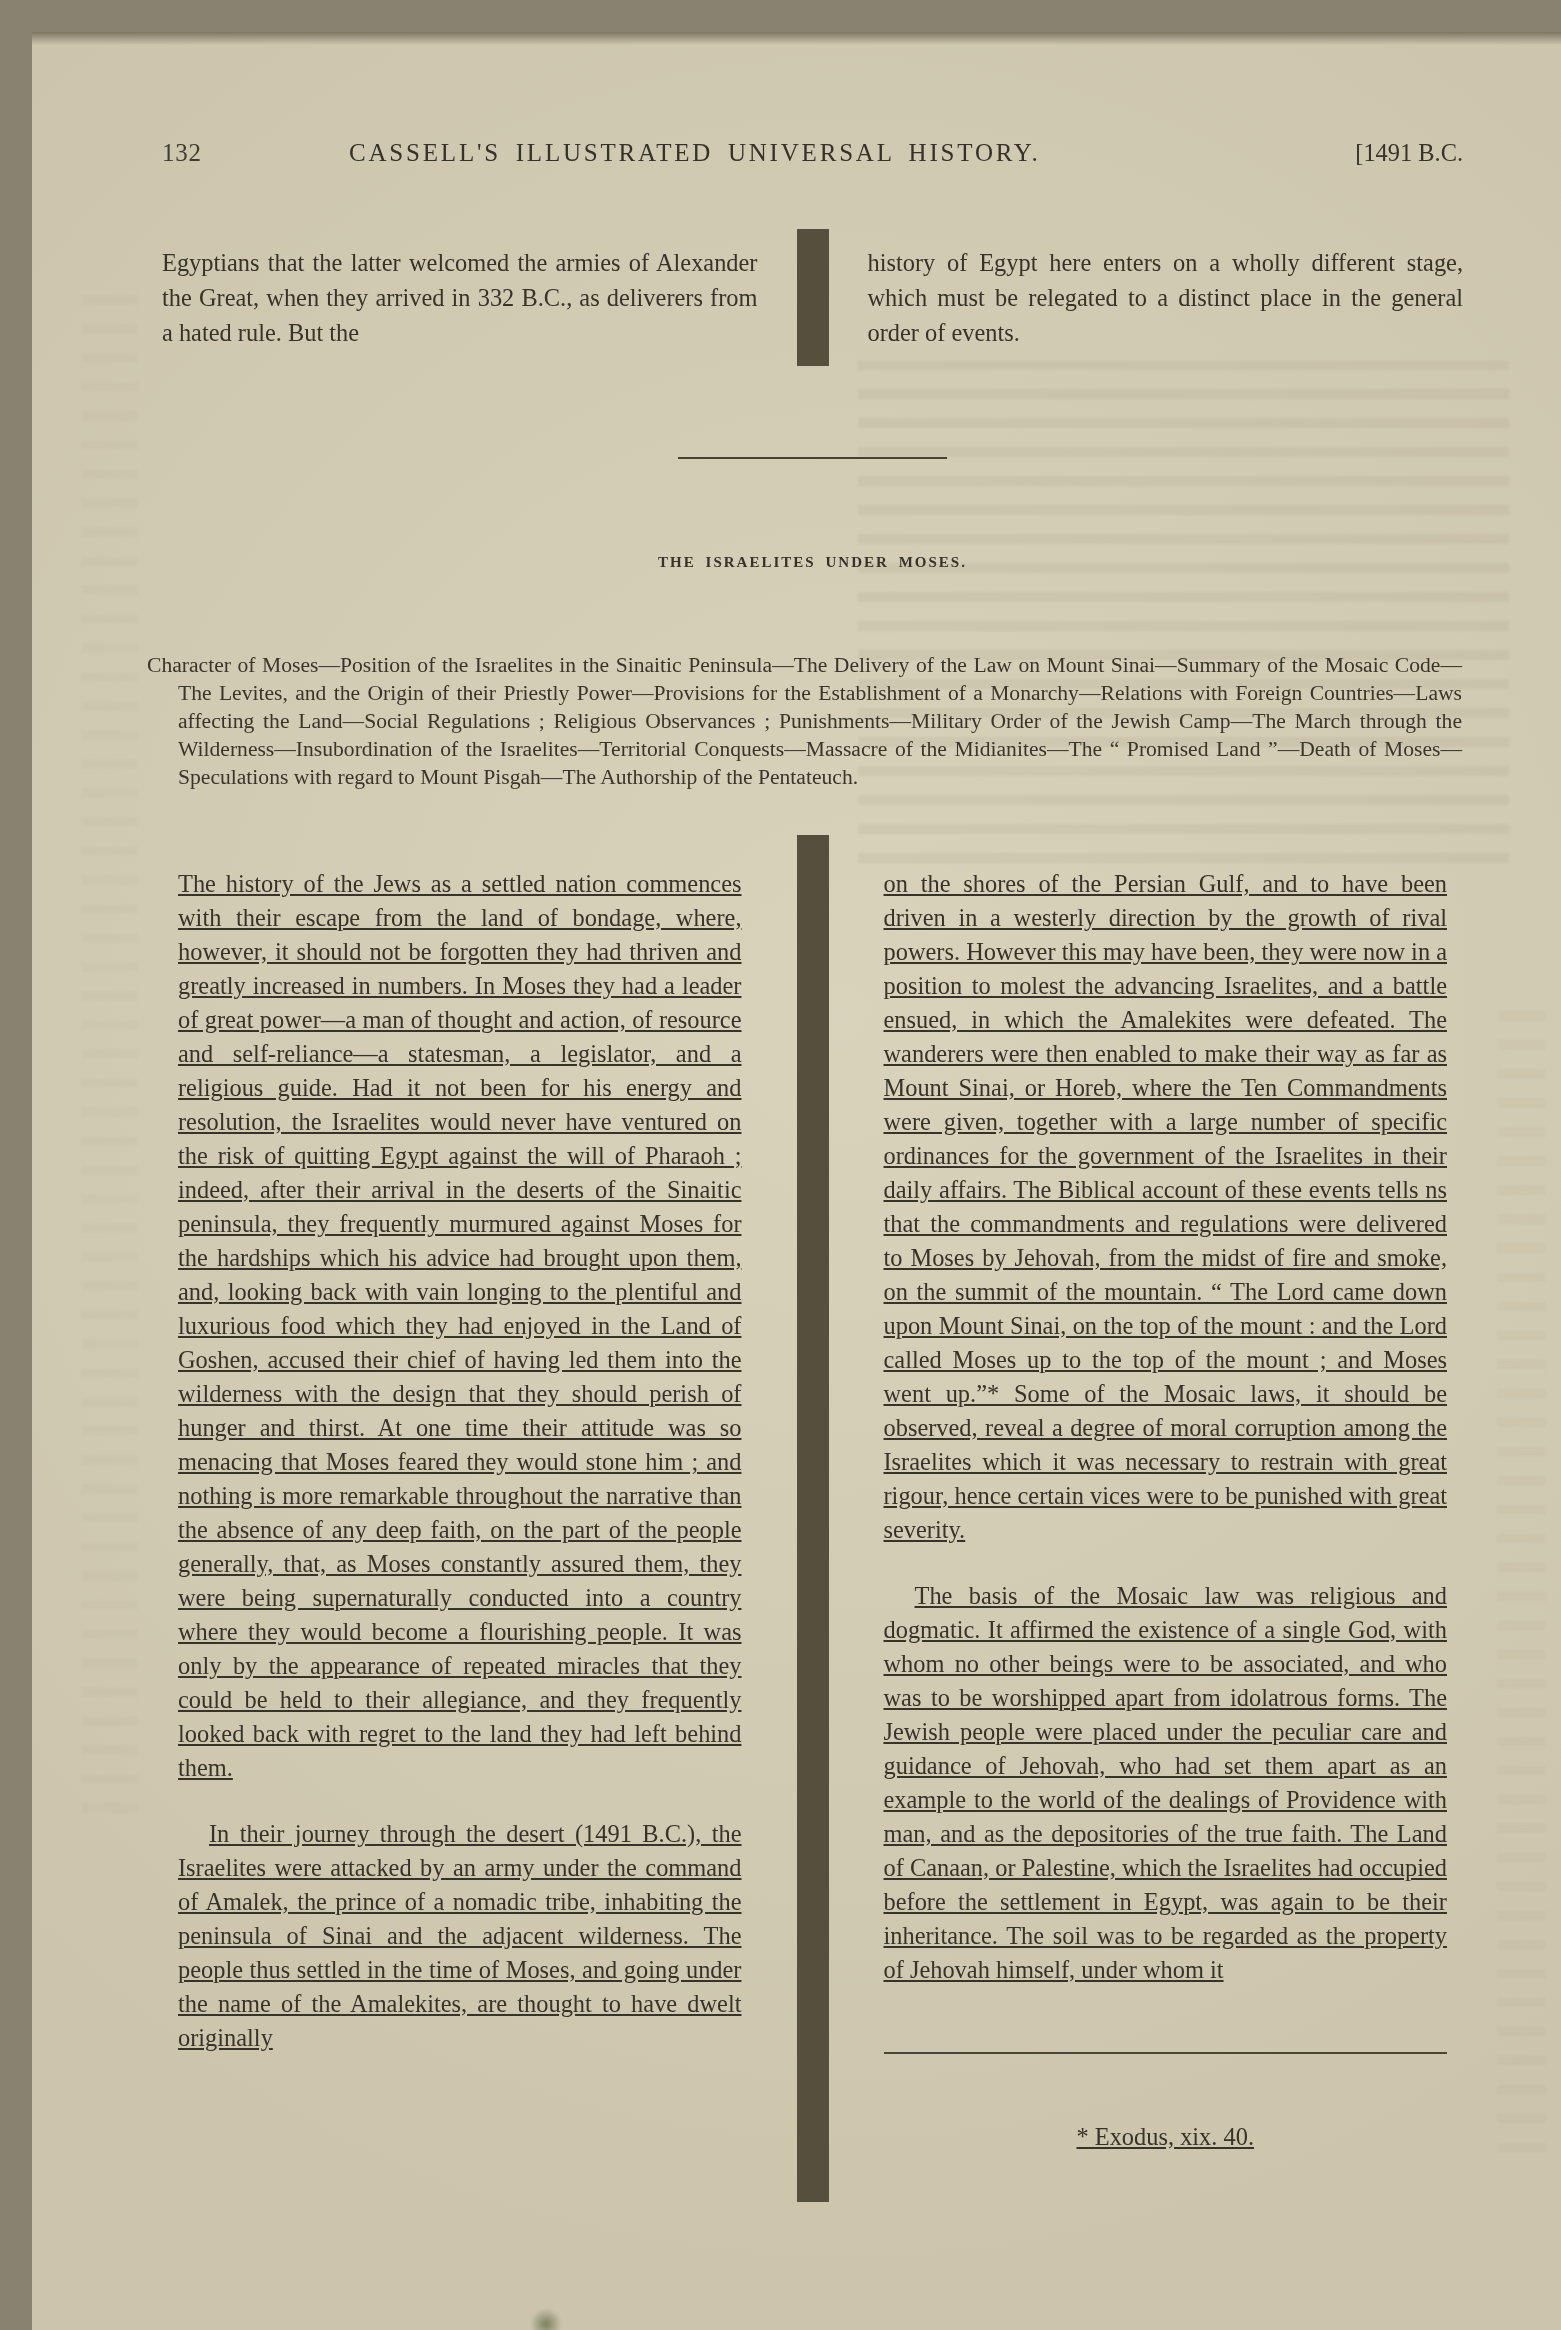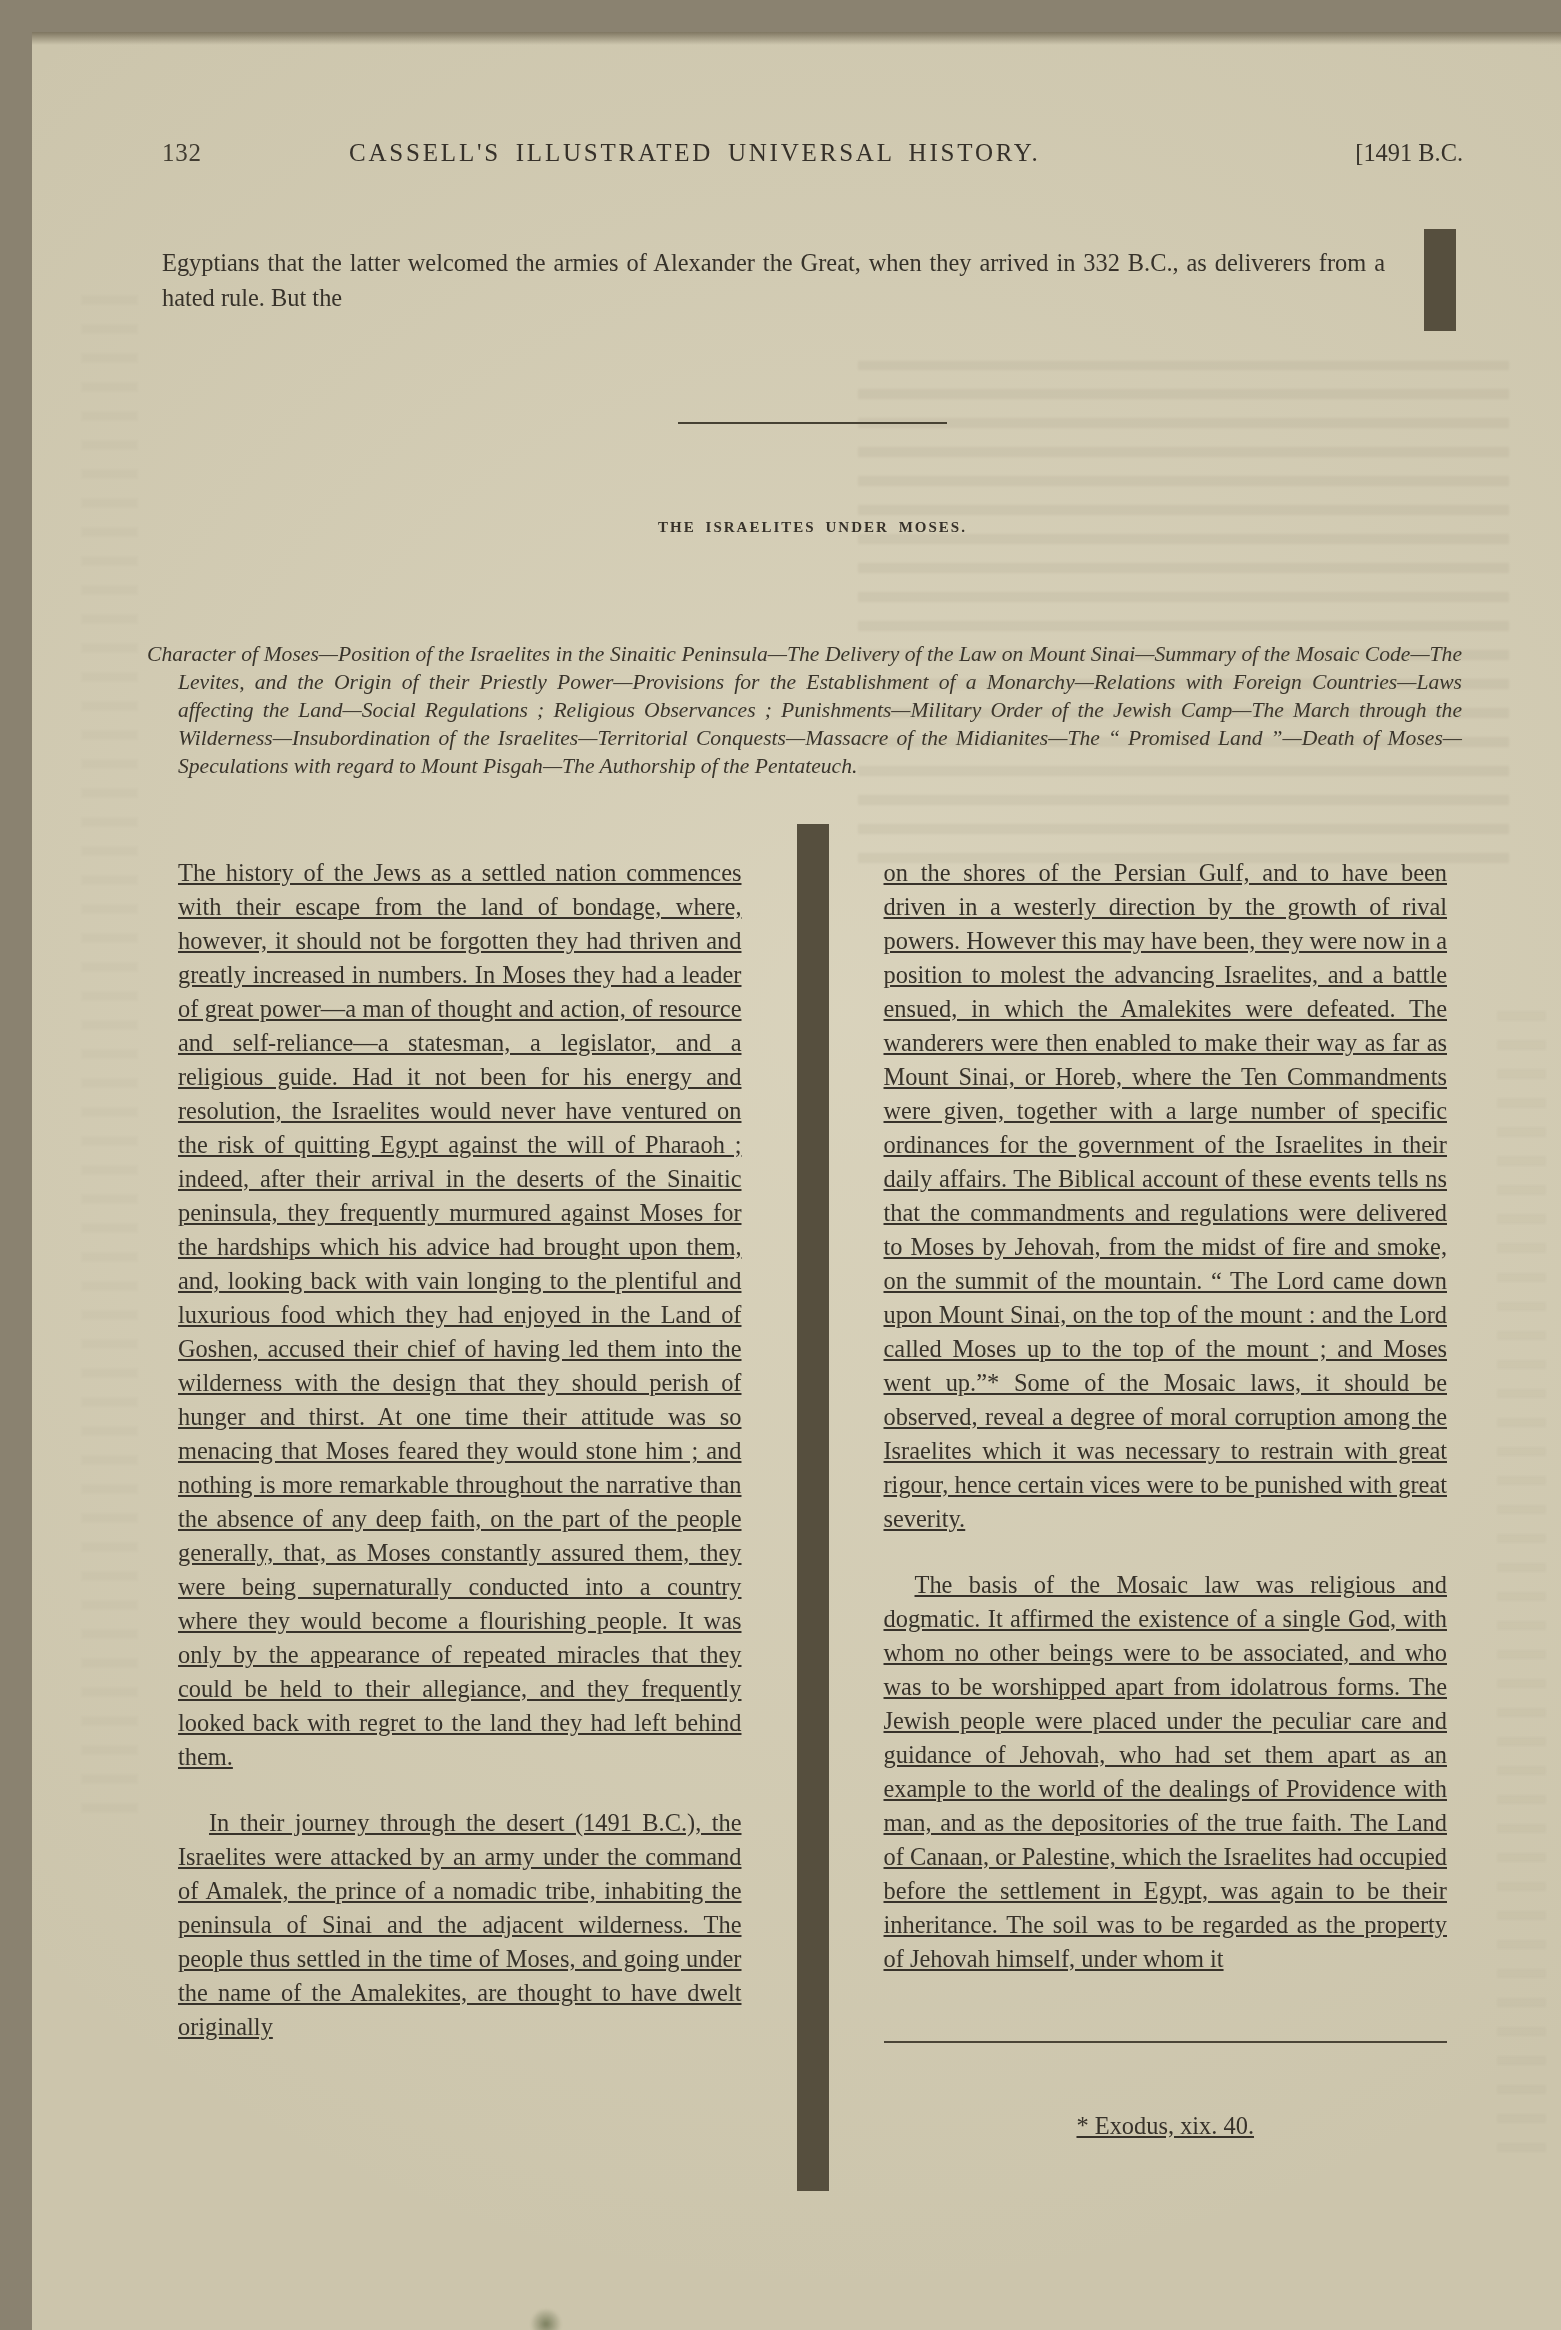"history of Egypt here enters" p.col { html: none -> <p>history of Egypt here enters on a wholly different stage, which must be relegated to a distinct place in the general order of events.</p> }
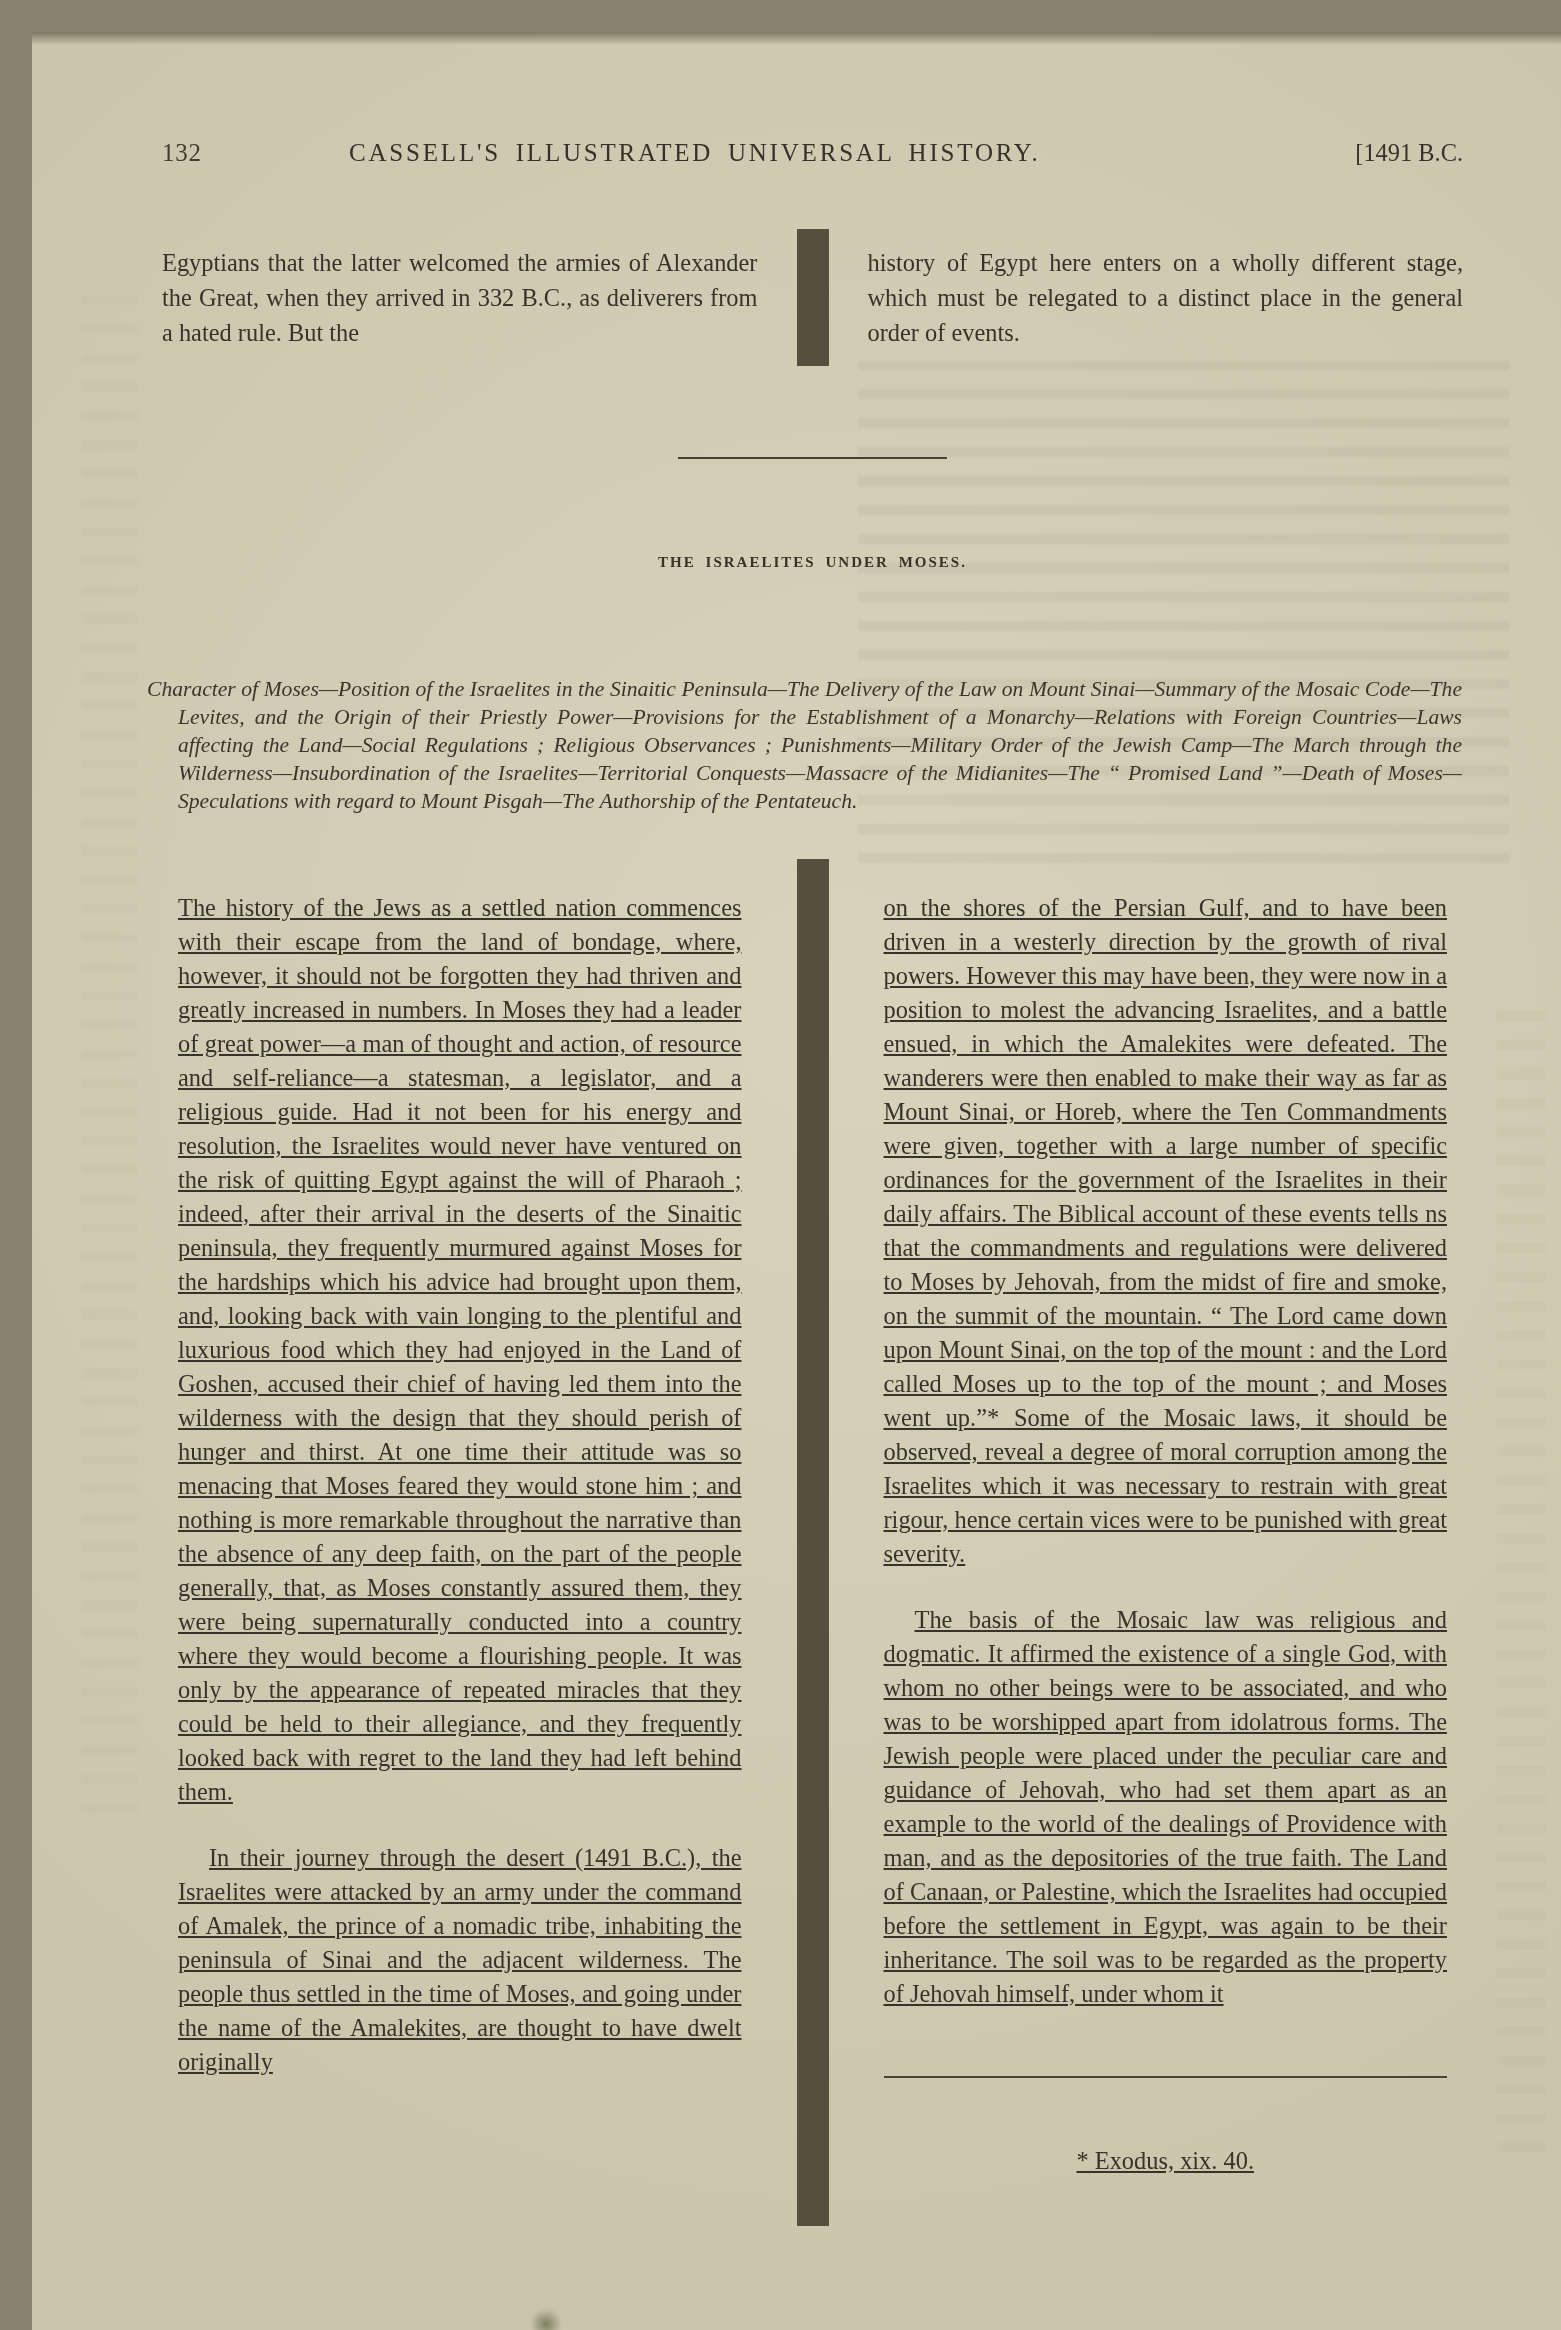"Character of Moses—Position of the" .summary { font-style: italic -> none; margin: 72px 99px 0 99px -> 48px 99px 0 99px }
